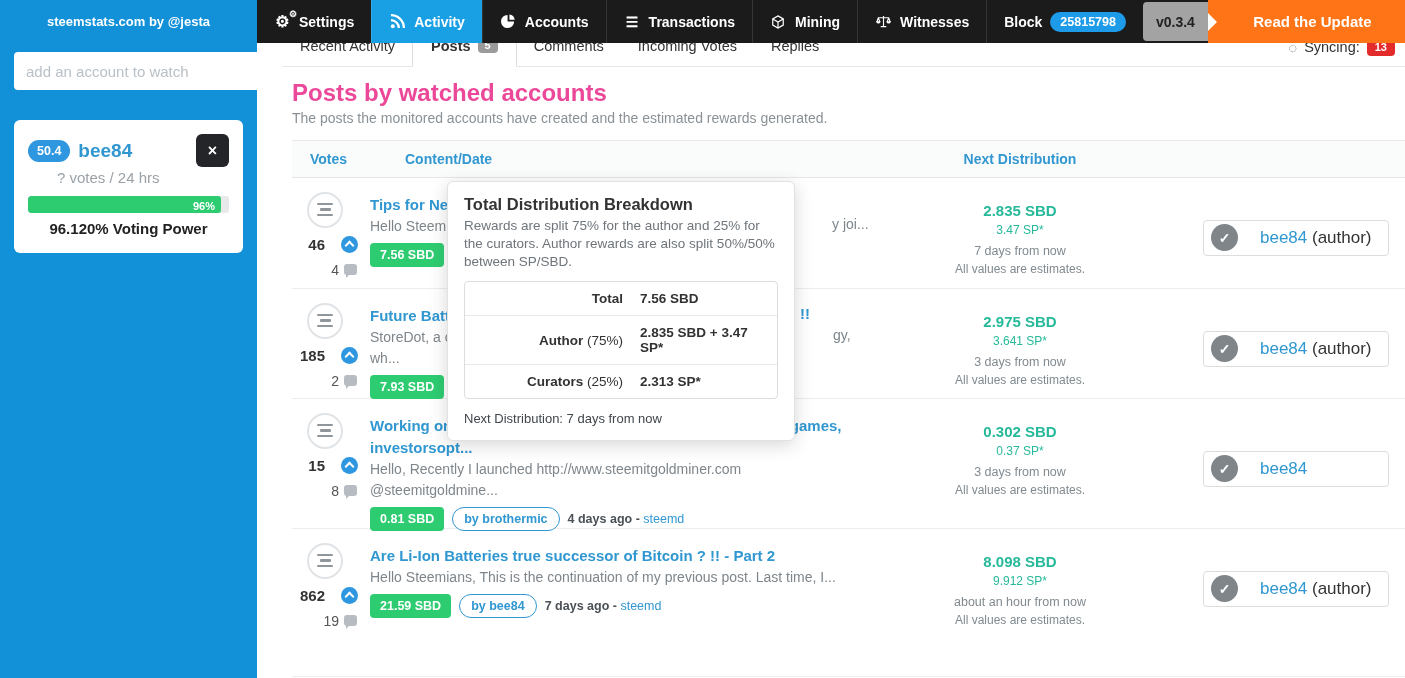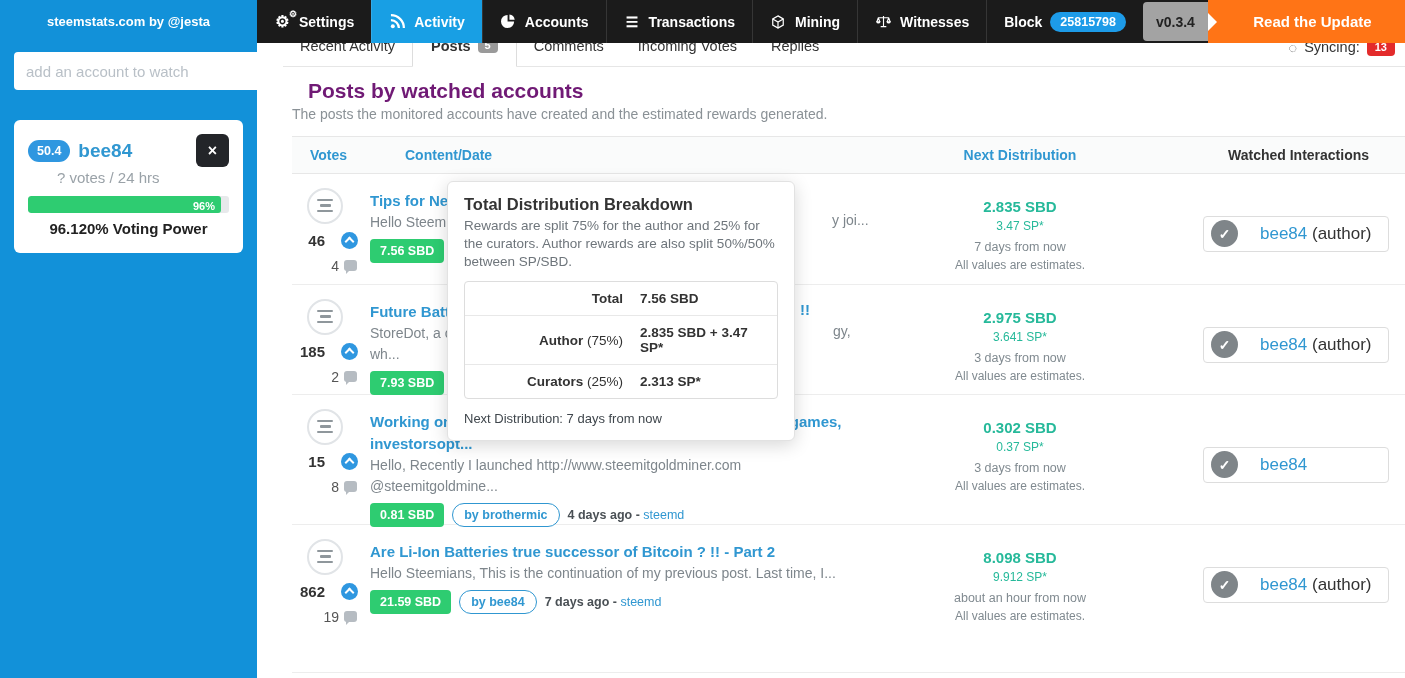"Posts by watched accounts" .page-title { color: #701a75 -> #ec4899; font-size: 21px -> 24px; margin-left: 16px -> none }
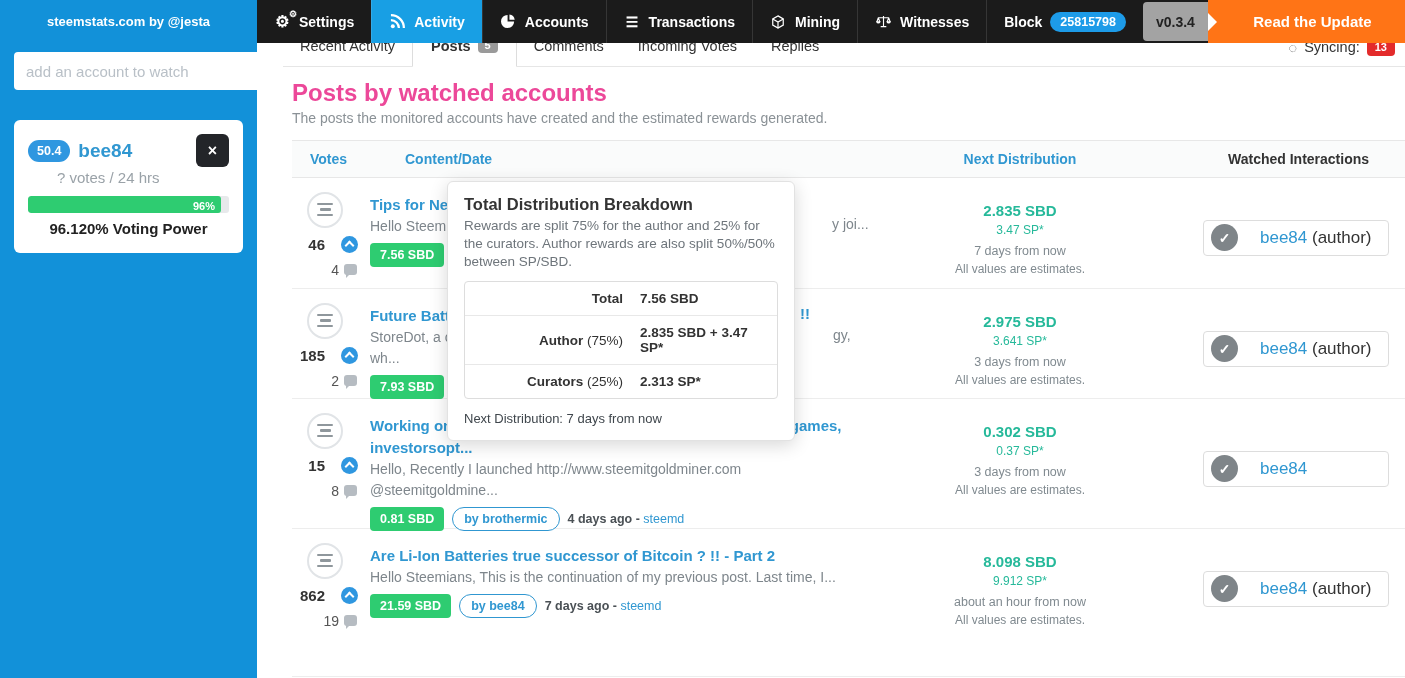"Watched Interactions" div.h-watched { html: <div>Watched Interactions</div> -> none }
